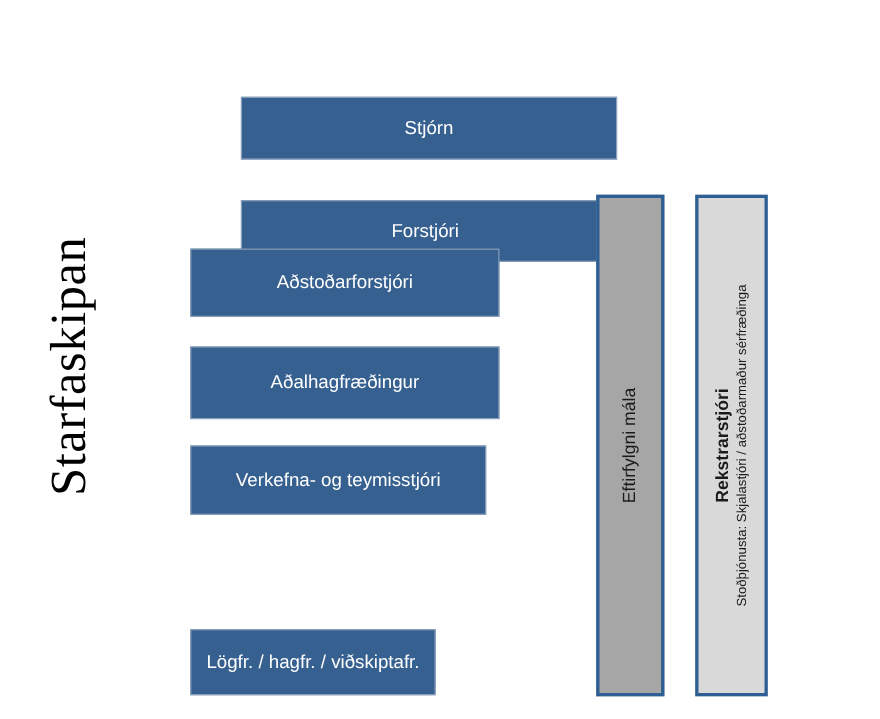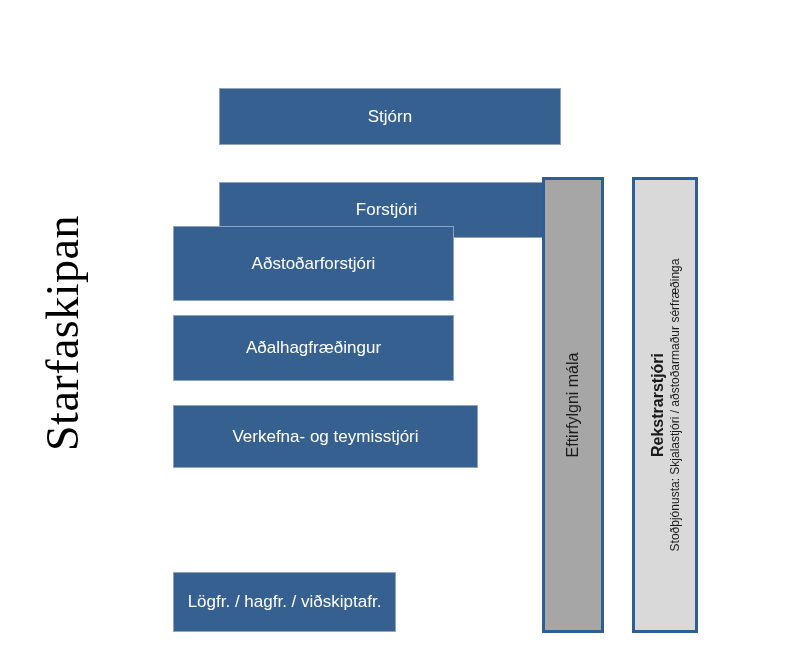"Aðstoðarforstjóri" .b3 { height: 75px -> 62px }
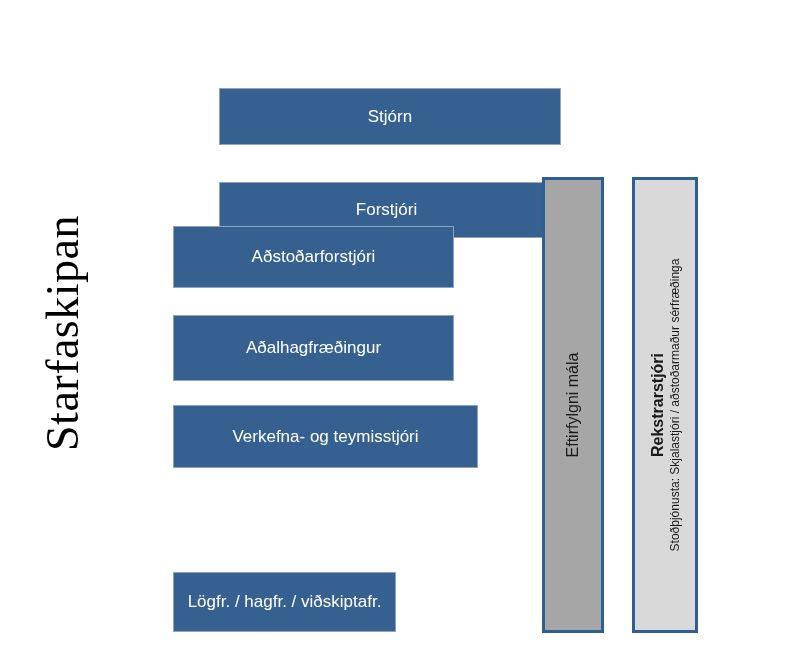"Verkefna- og teymisstjóri" .b5 { width: 305px -> 269px }
